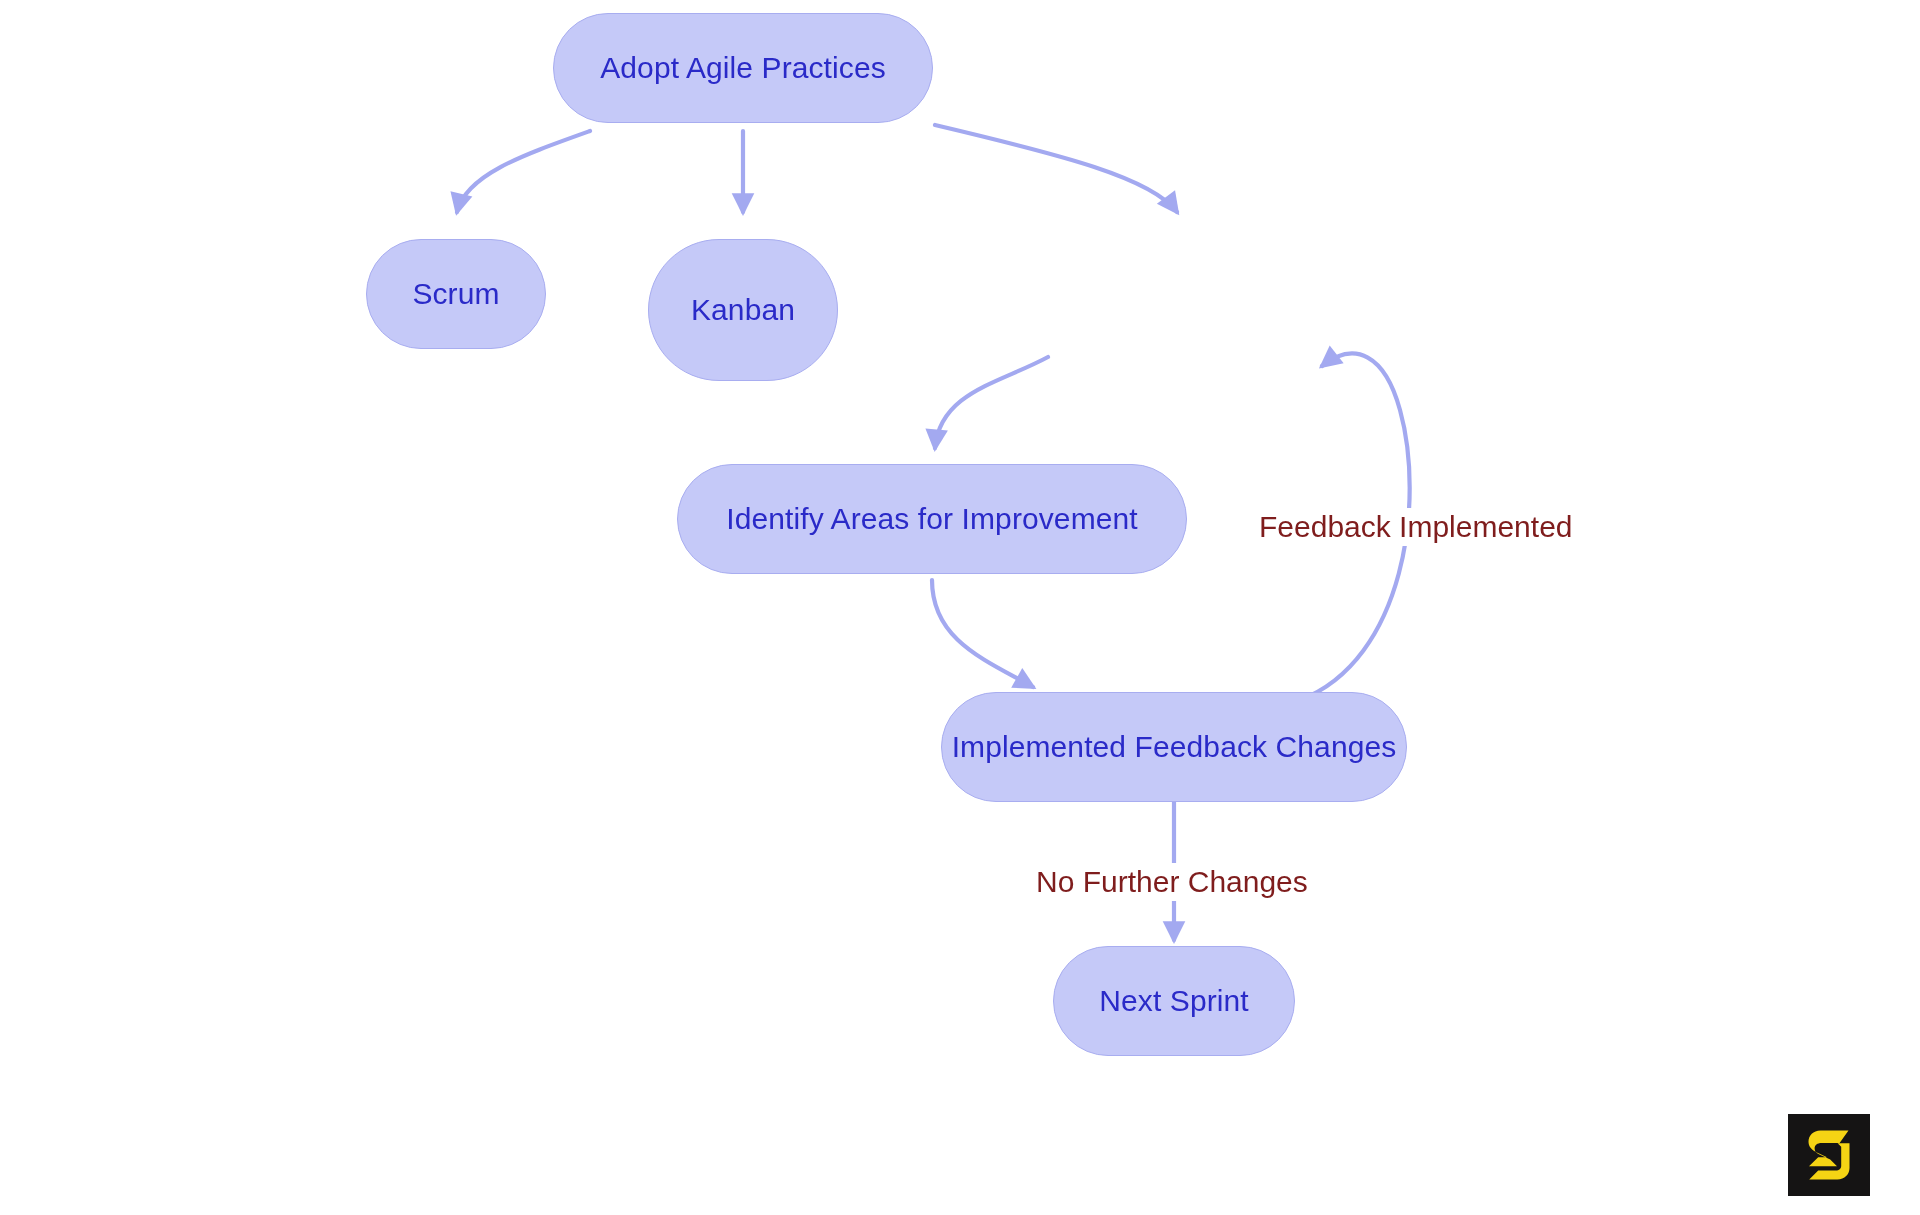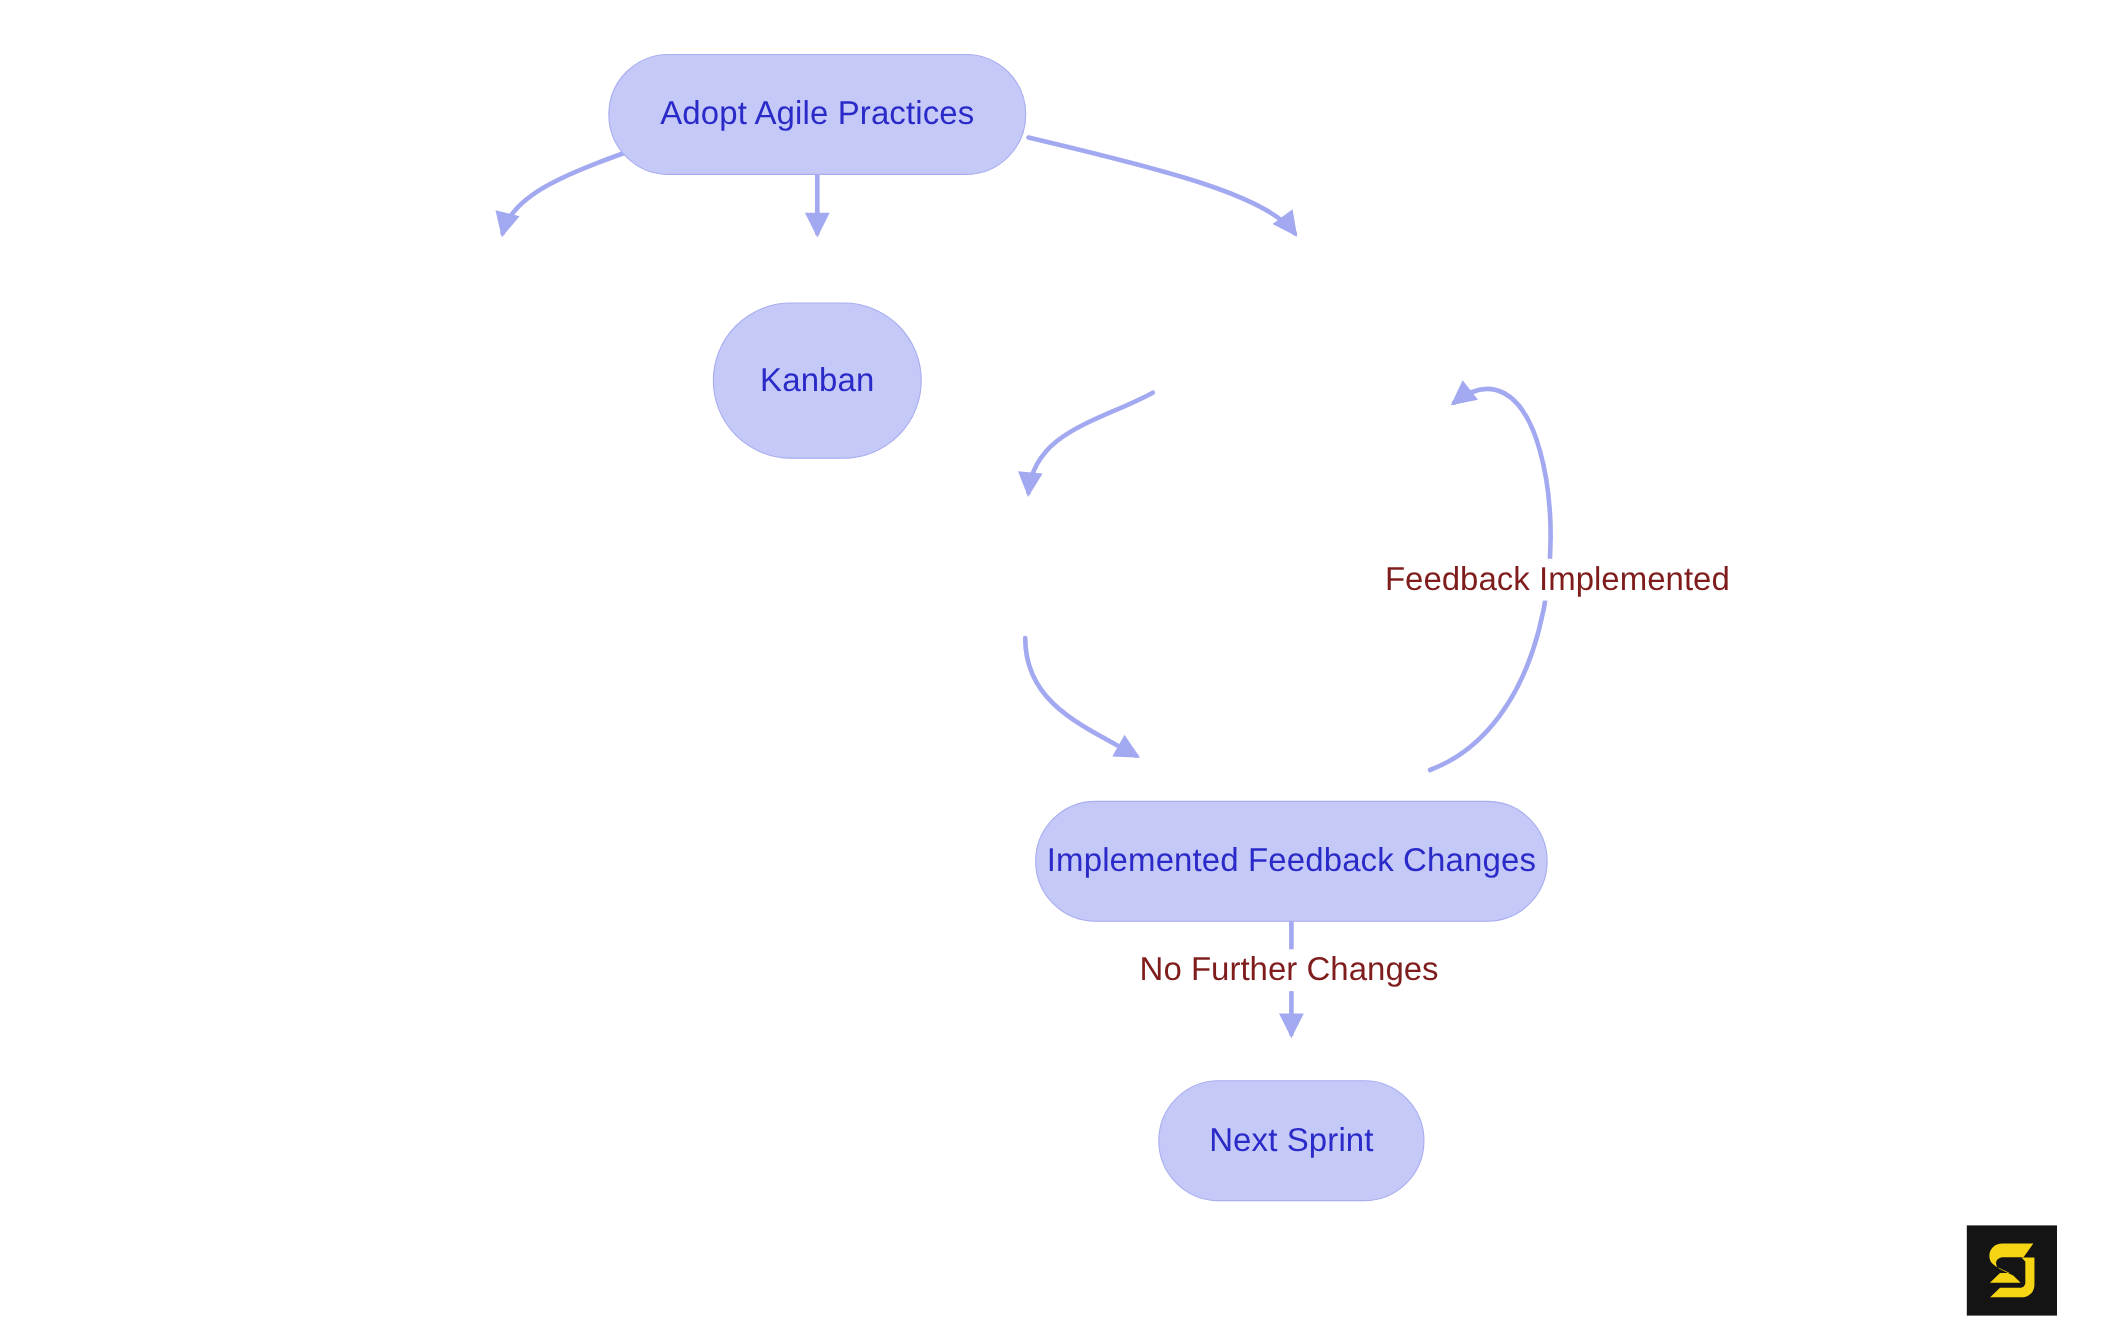"Adopt Agile Practices" .node { margin-top: 36px -> none }
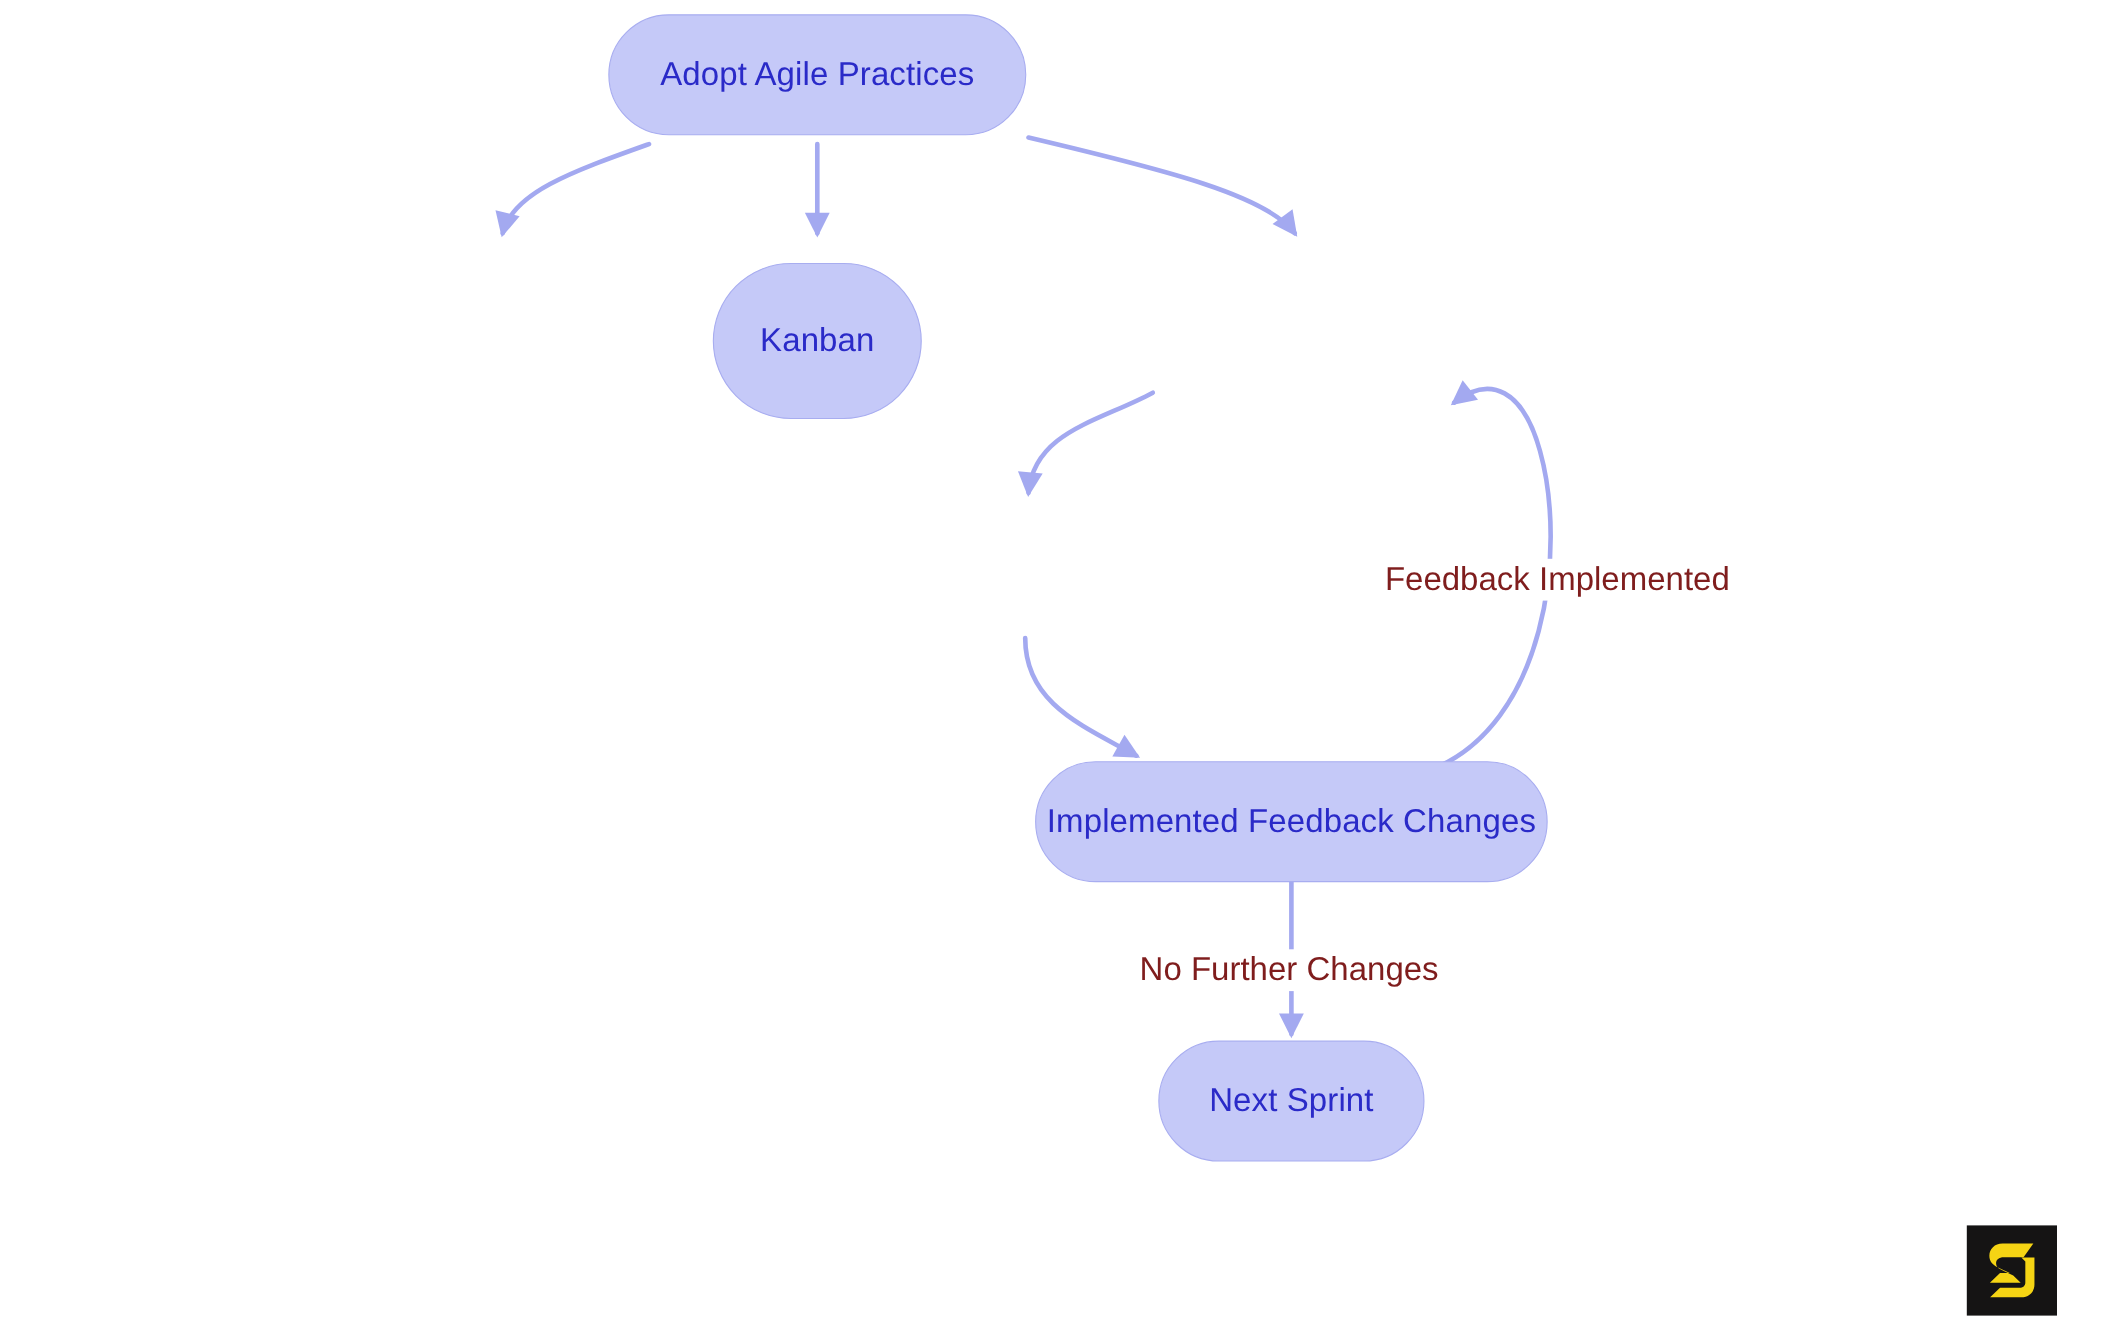"Scrum" div.node { html: none -> <div>Scrum</div> }
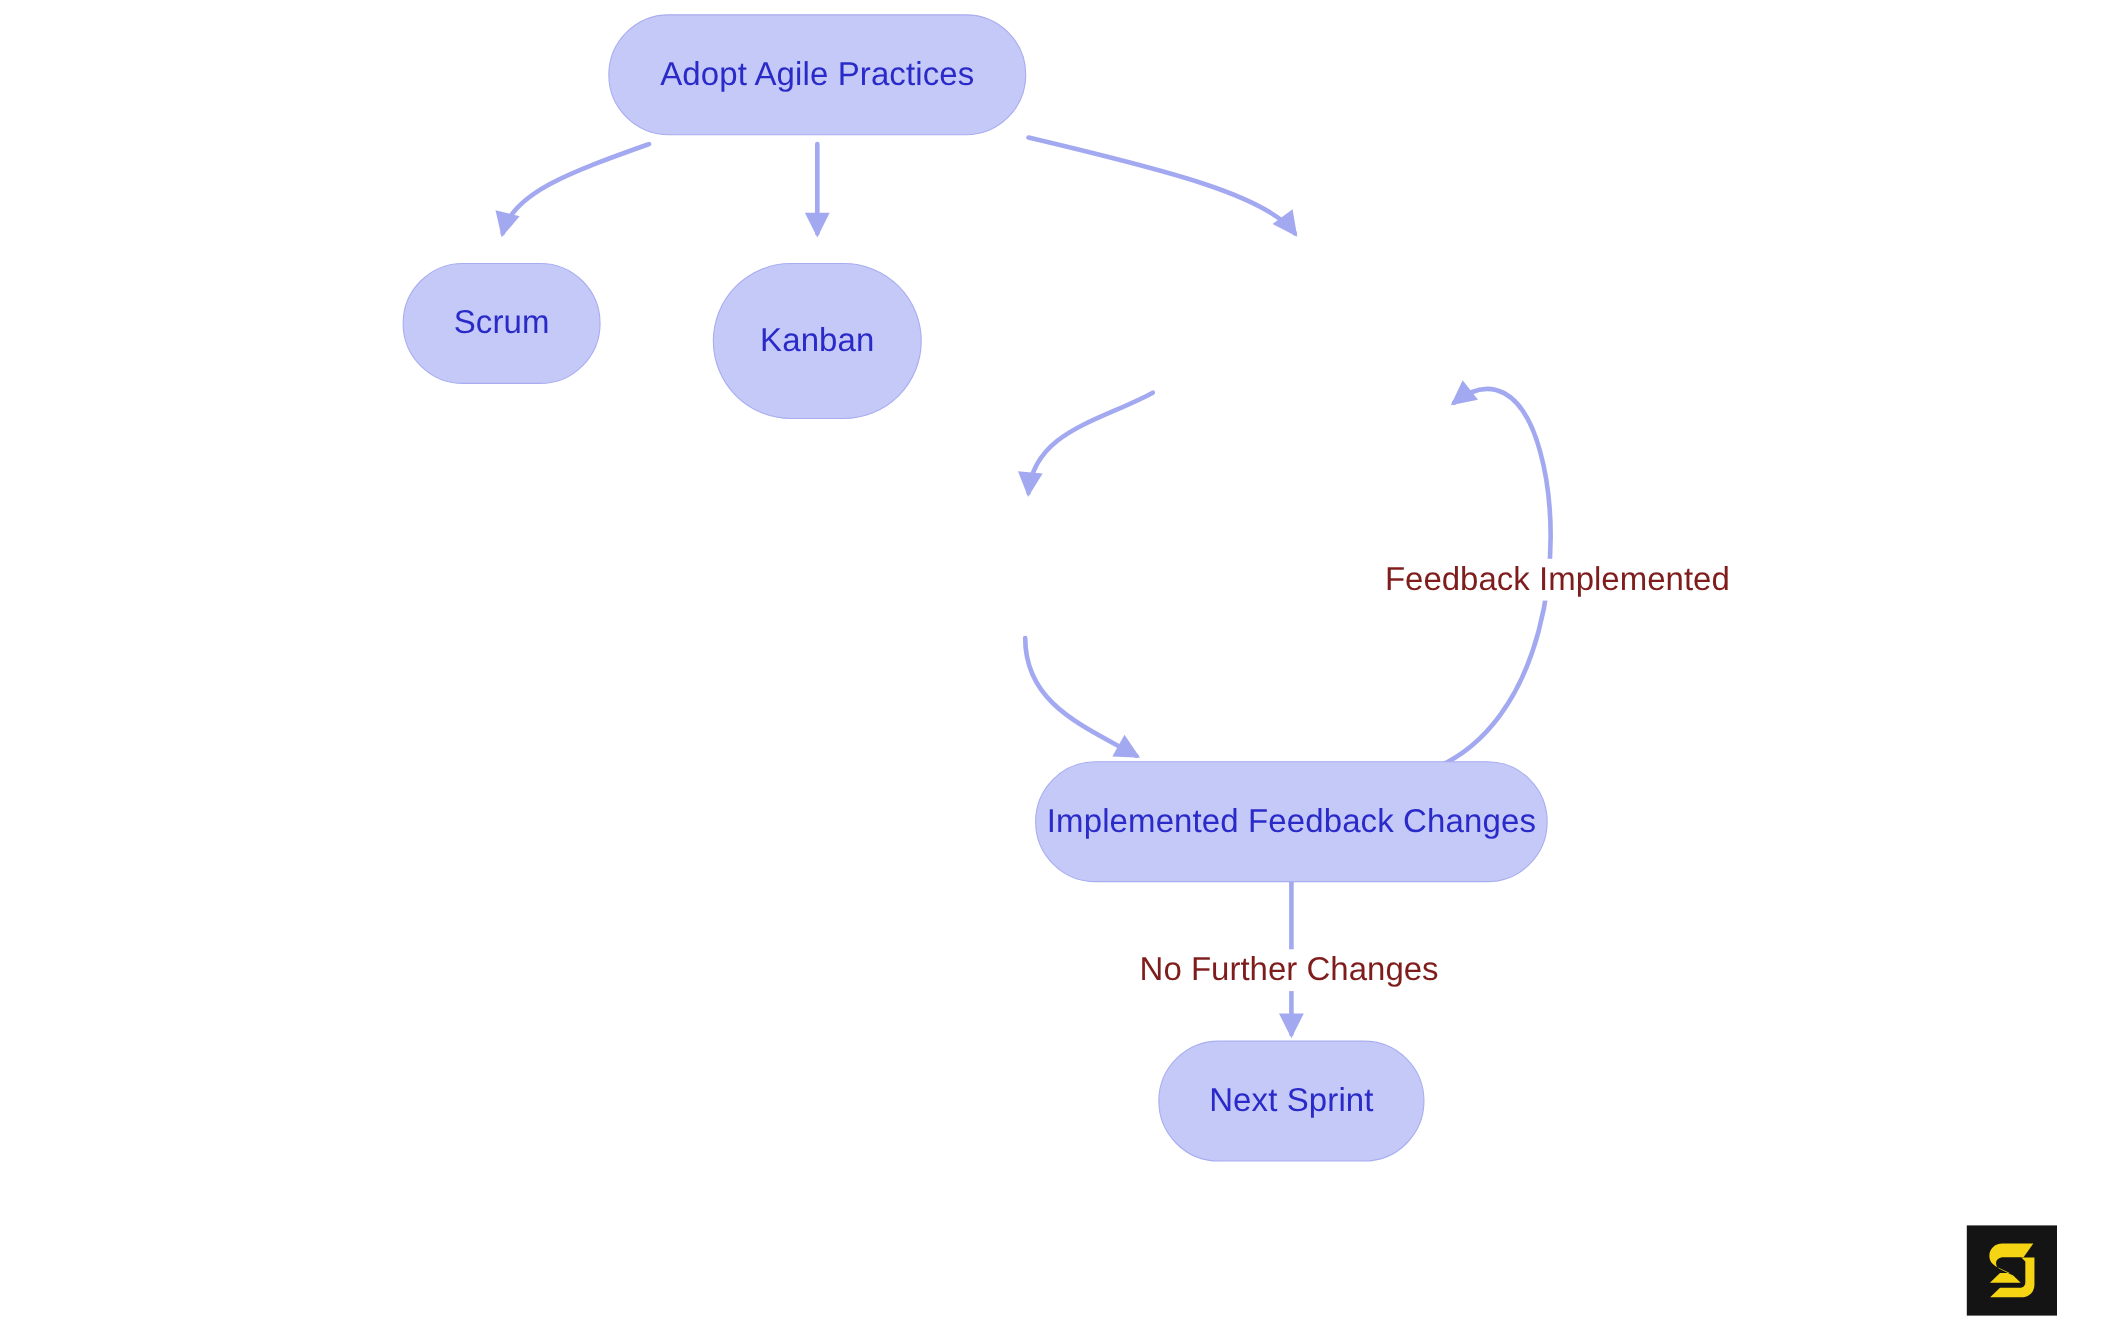"Identify Areas for Improvement" div.node { html: none -> <div>Identify Areas for Improvement</div> }
